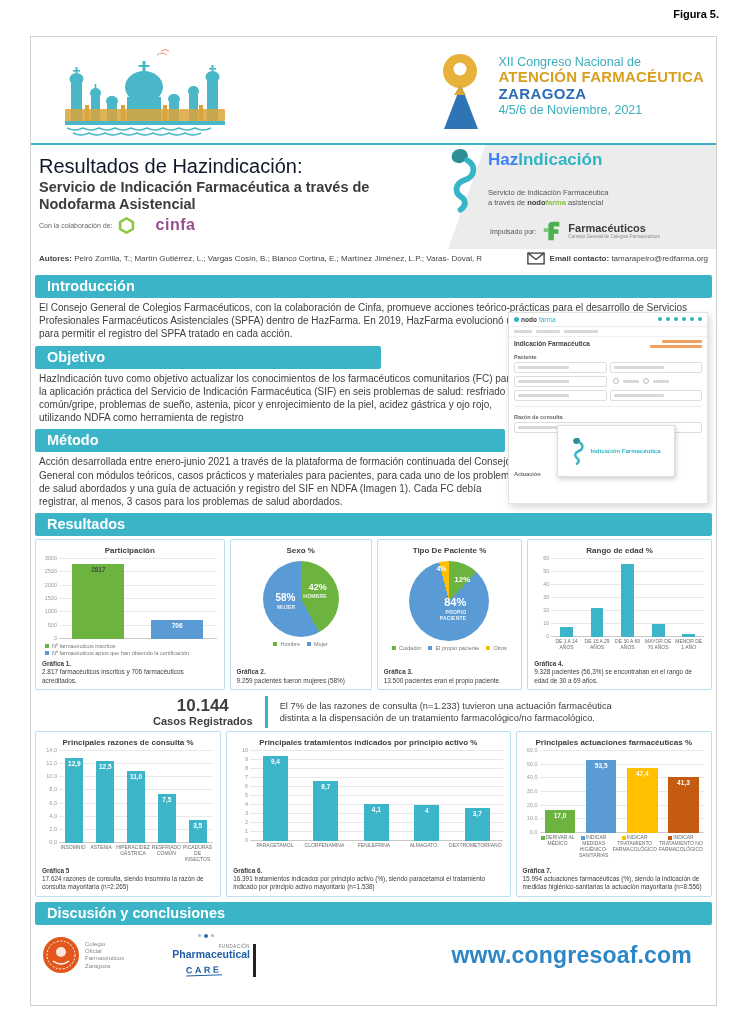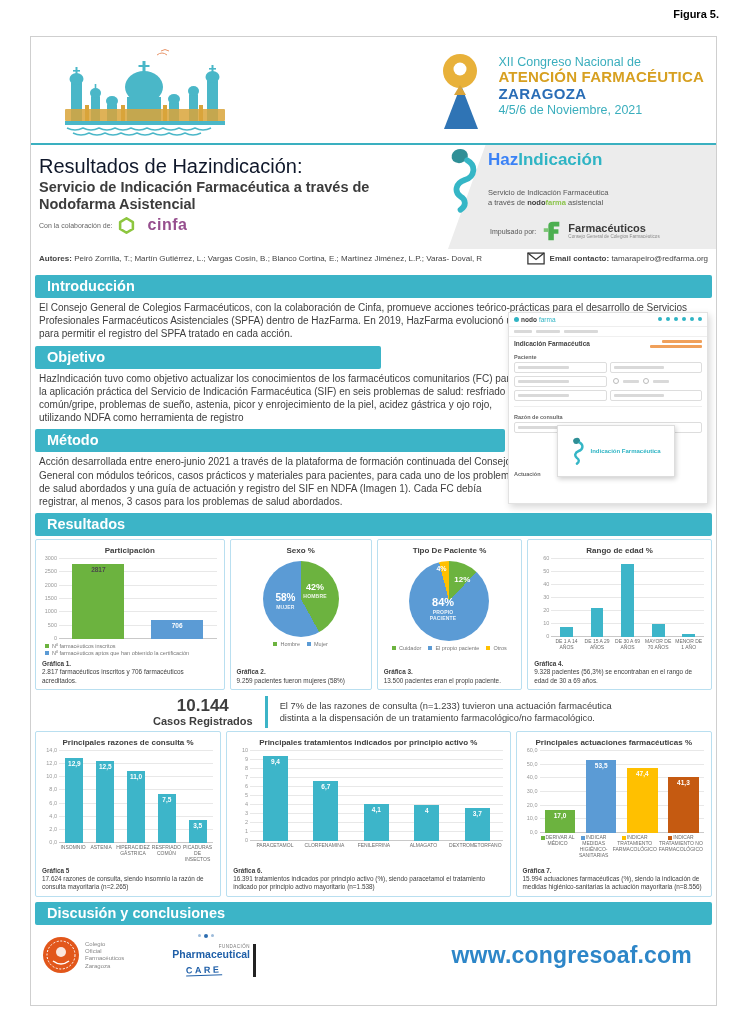"cinfa" .cinfa { gap: 13px -> 21px }
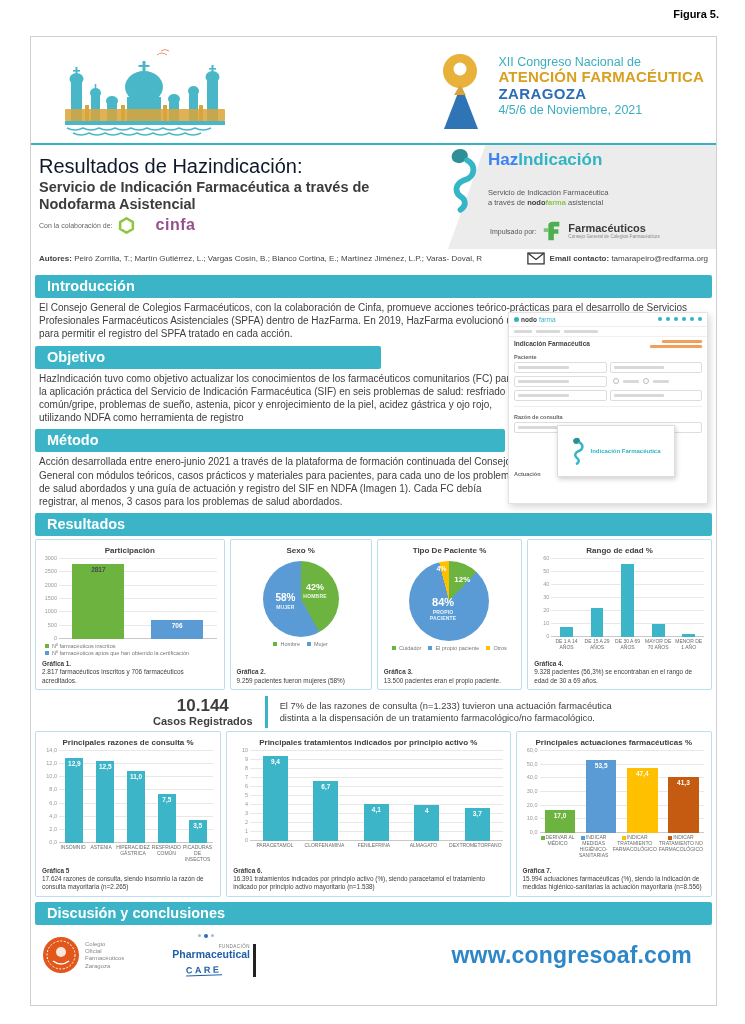"12%" .plab { text-align: center -> right }
